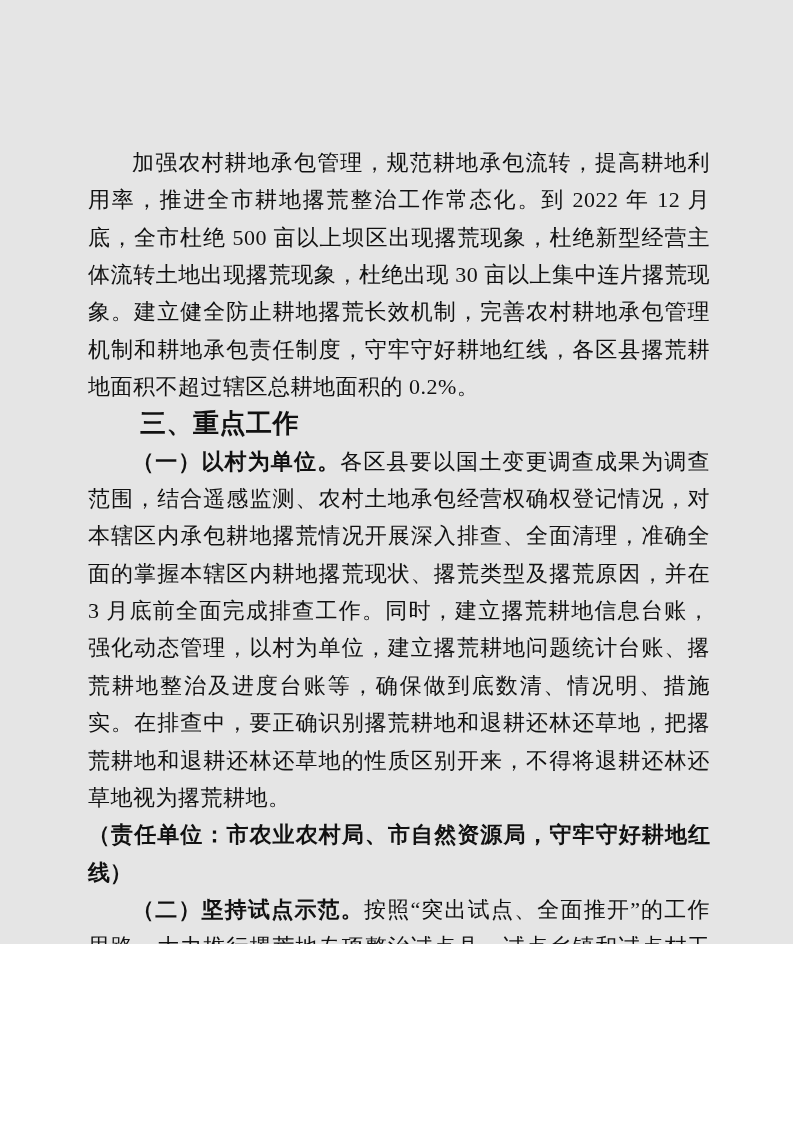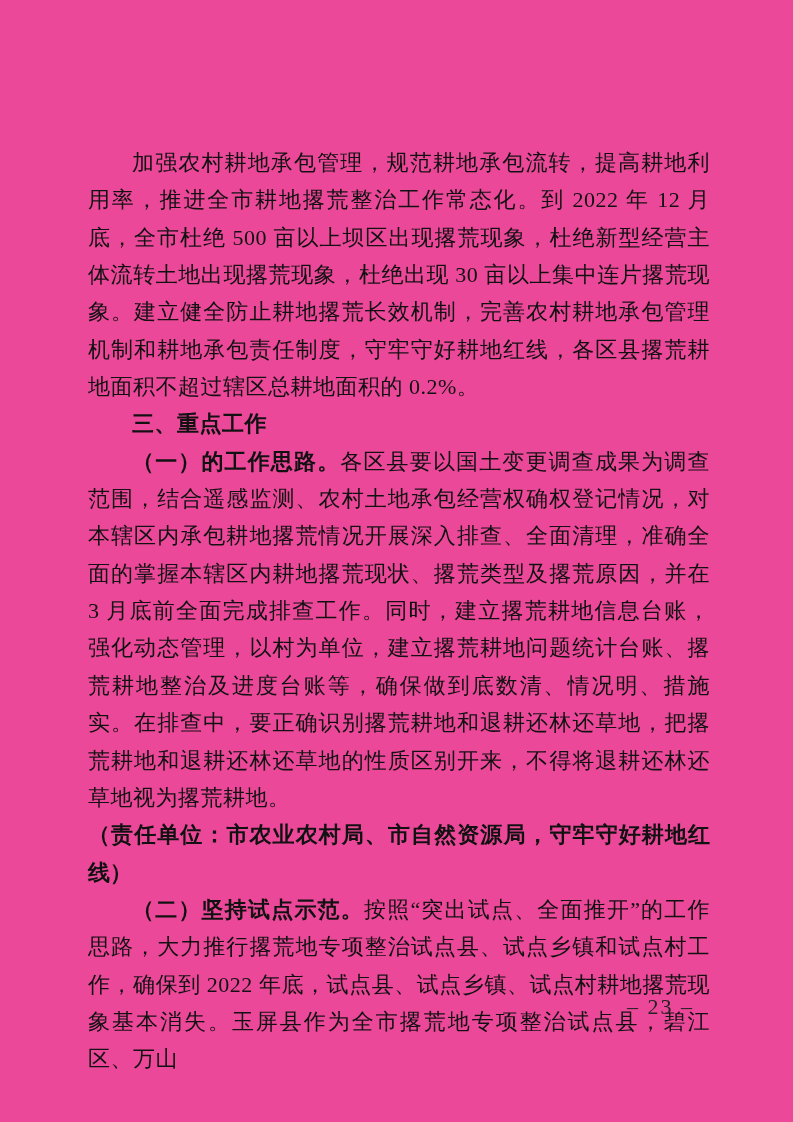"加强农村耕地承包管理，规范耕地承包流转，提高耕地利用率，推进全市耕地撂荒整治工作" .page { background: #ec4899 -> #e5e5e5; height: 1122px -> 944px }
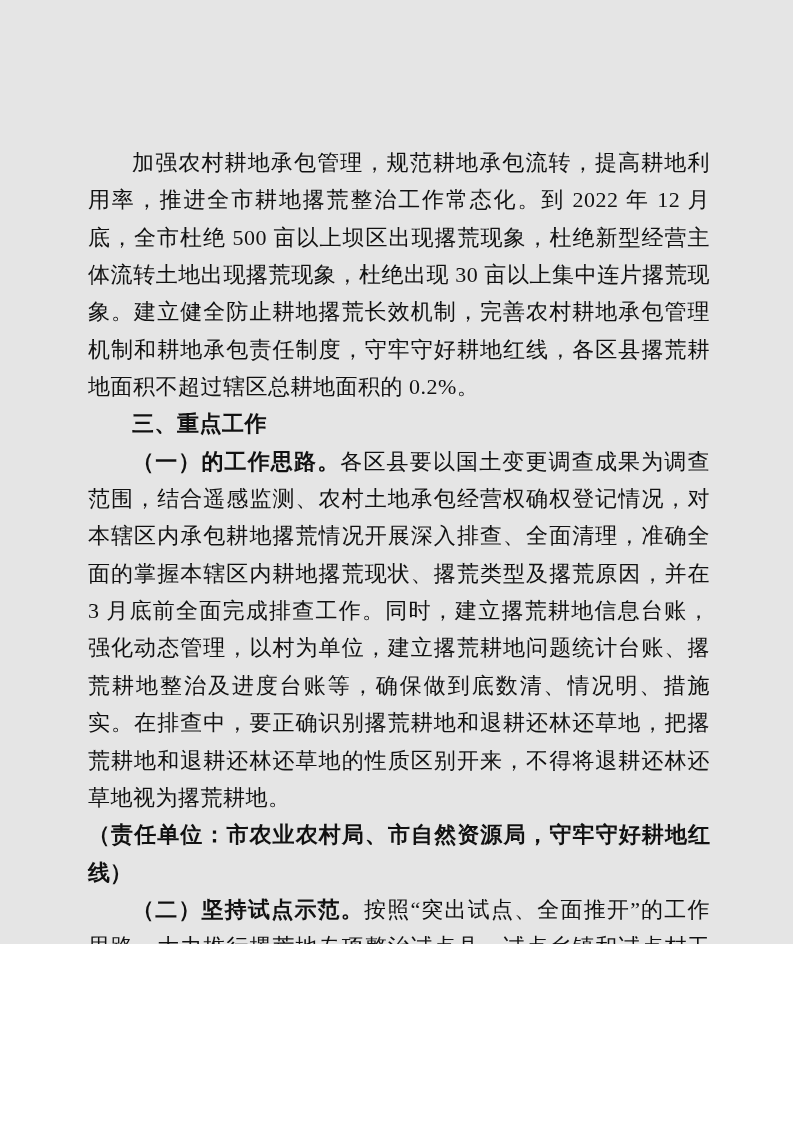"三、重点工作" .heading { font-size: 22px -> 26px }
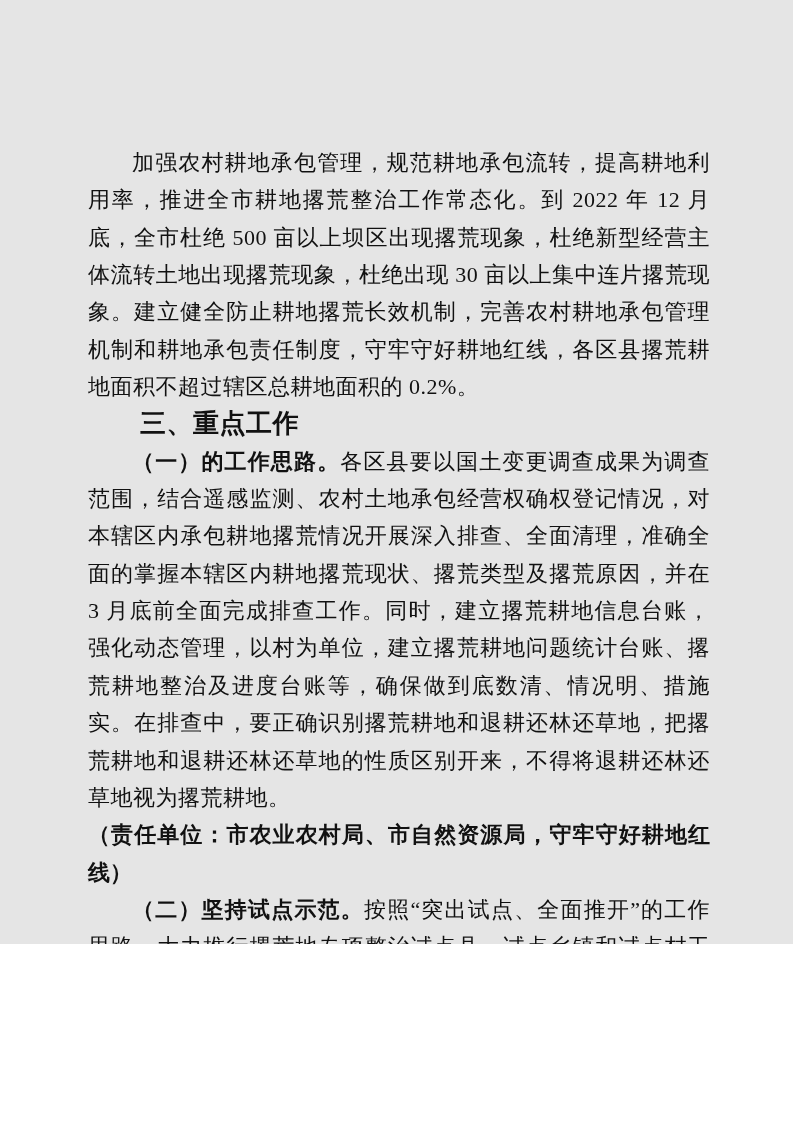"（一）的工作思路。" span.lead-bold { text: 的工作思路 -> 以村为单位 }
